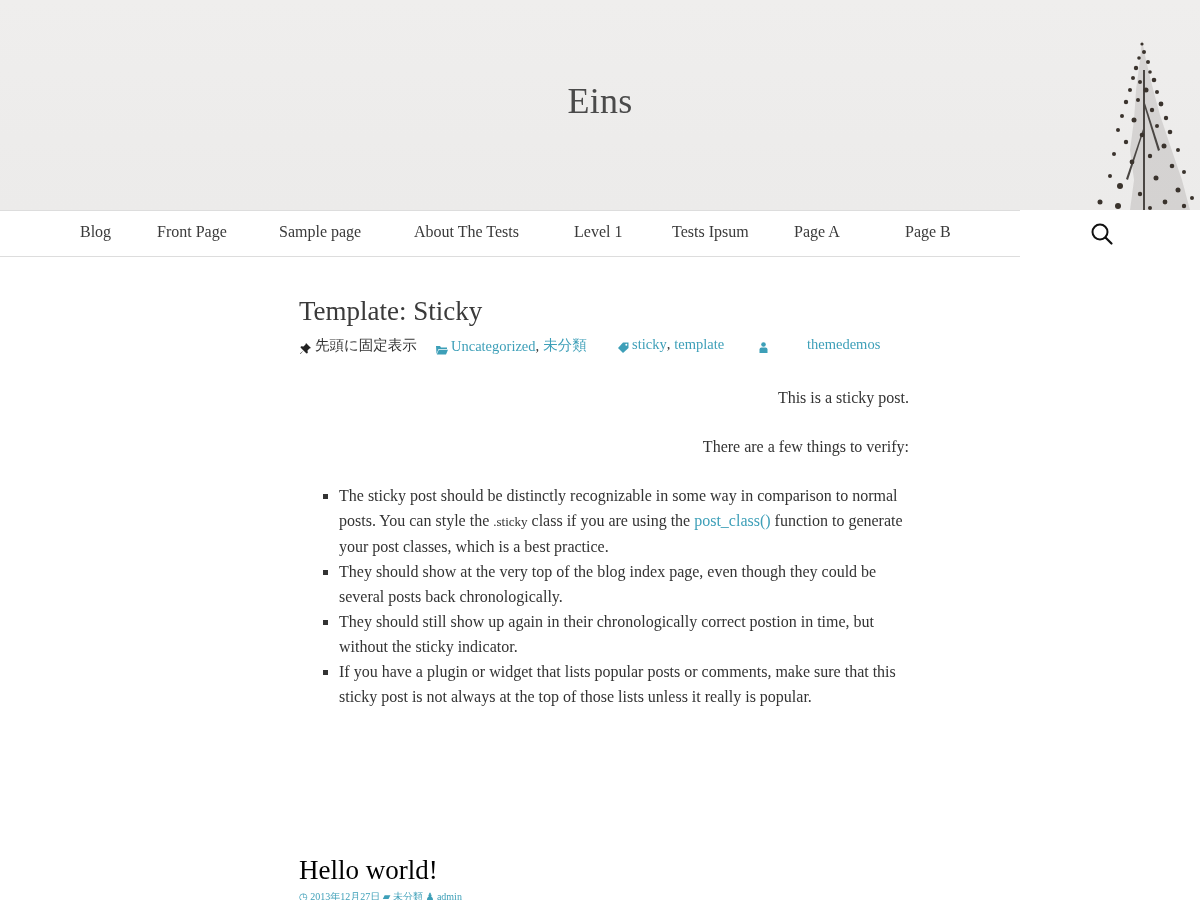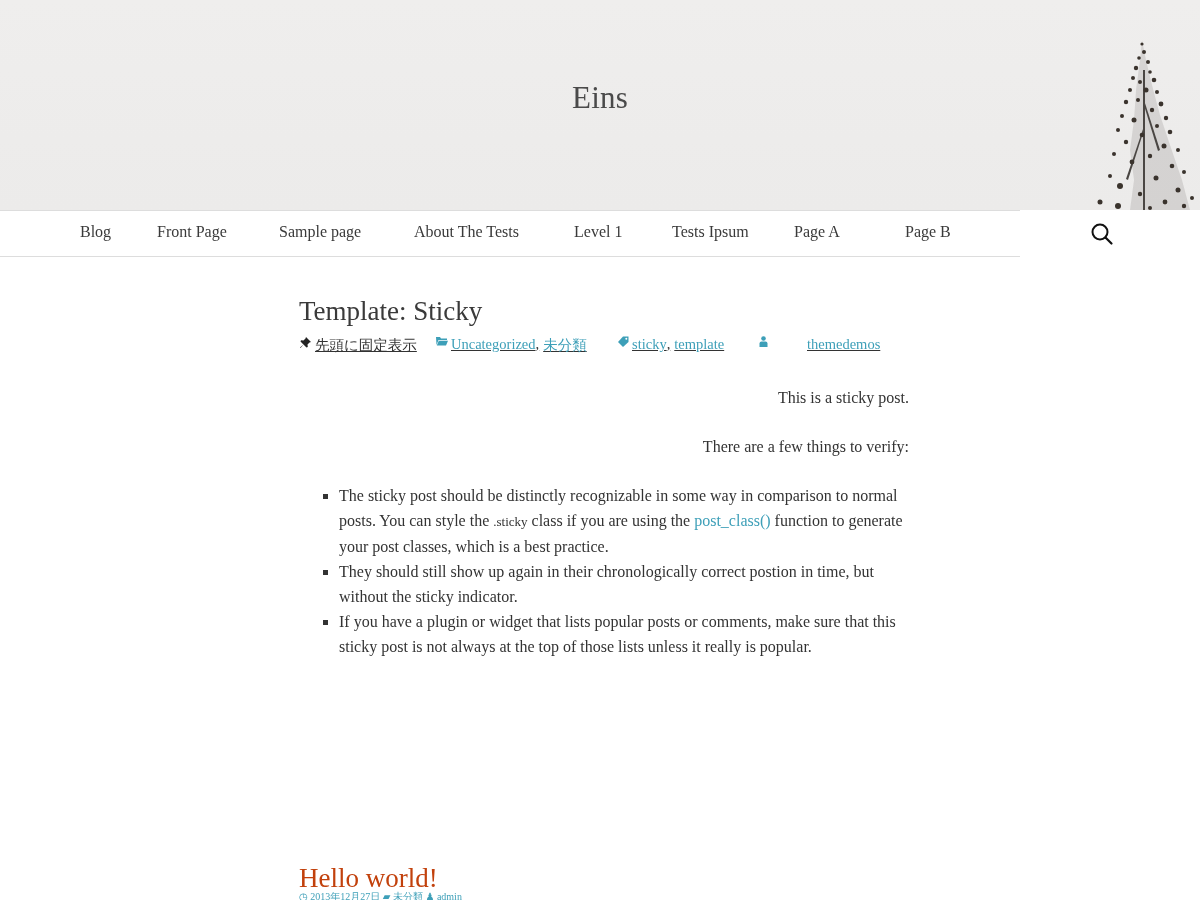"Eins" .site-title { font-size: 31px -> 36px }
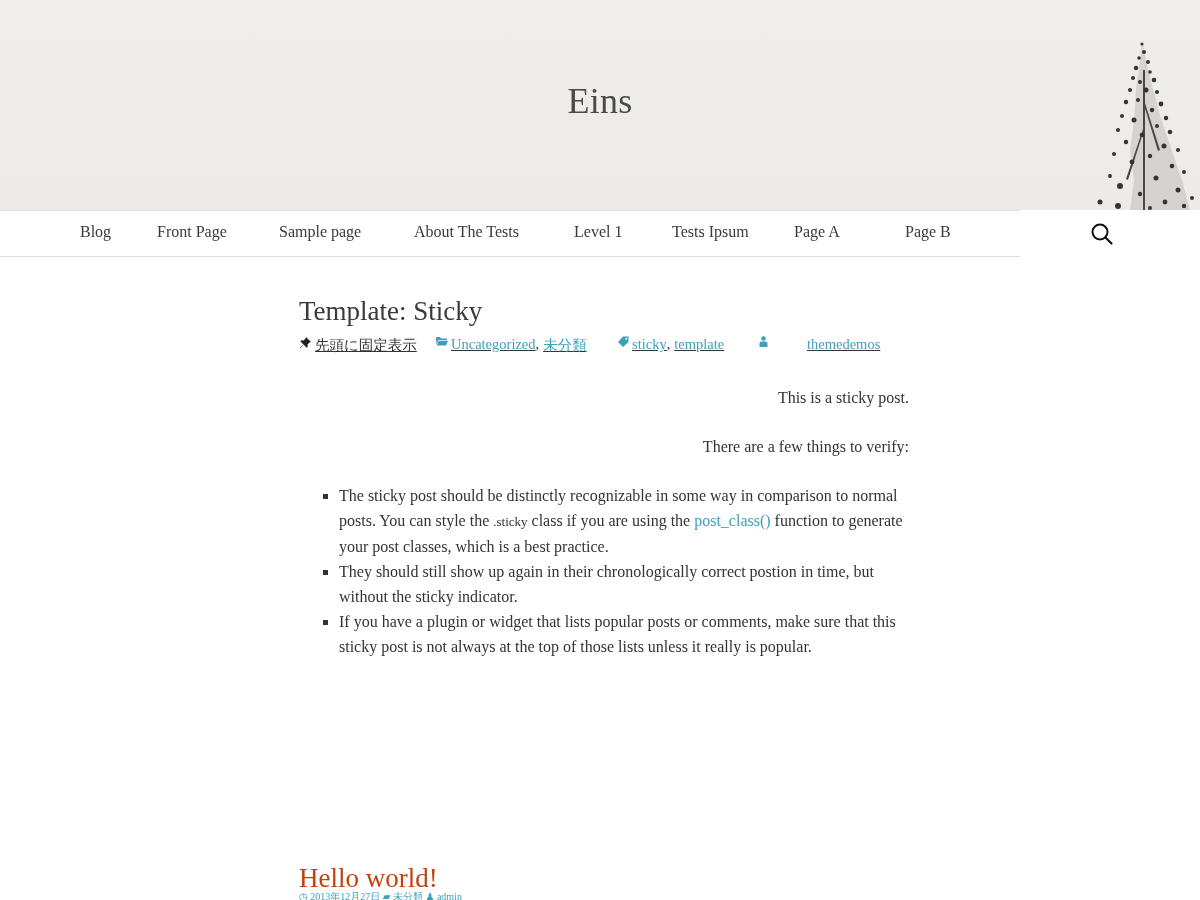"先頭に固定表示" .meta-group { align-items: flex-start -> flex-end; text-decoration: underline -> none }
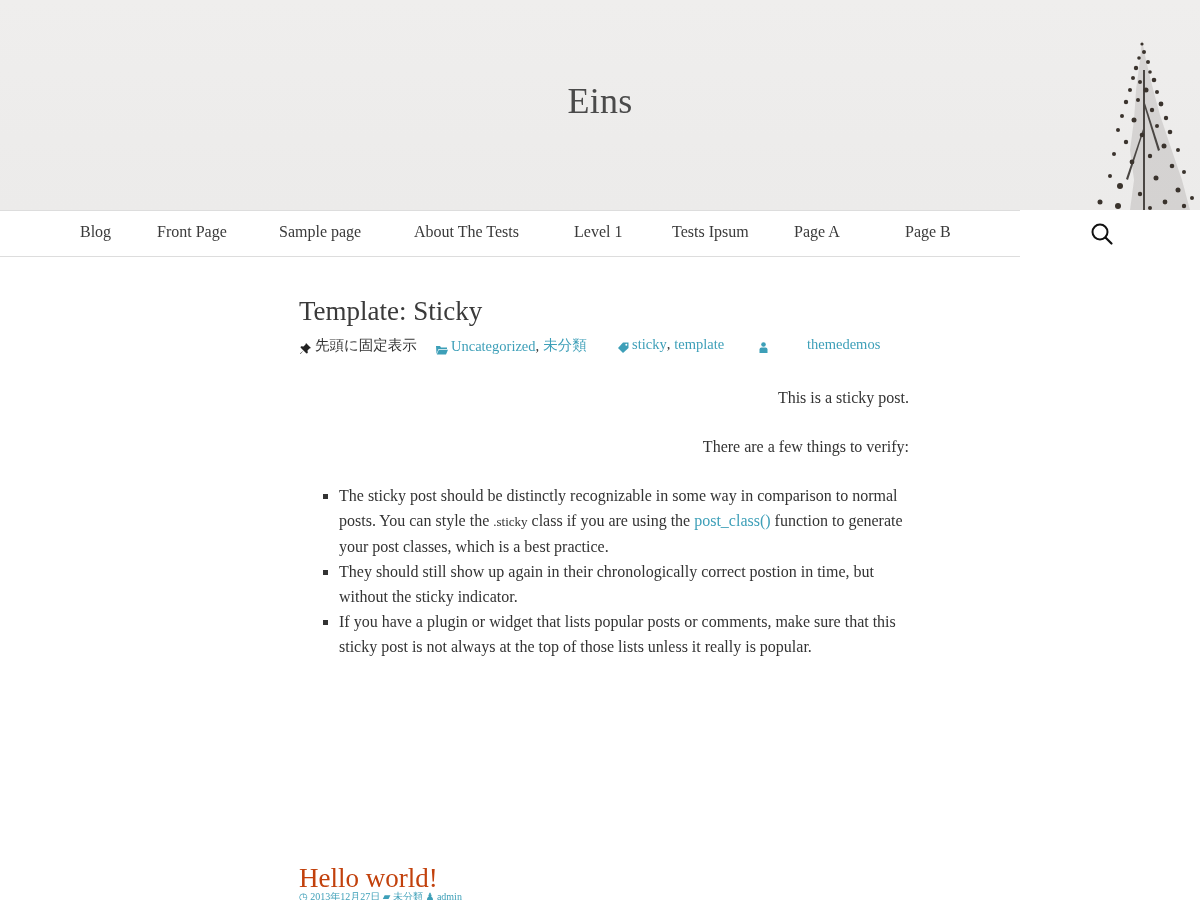"They should show at the" li { html: none -> <li>They should show at the very top of the blog index page, even though they could be several posts back chronologically.</li> }
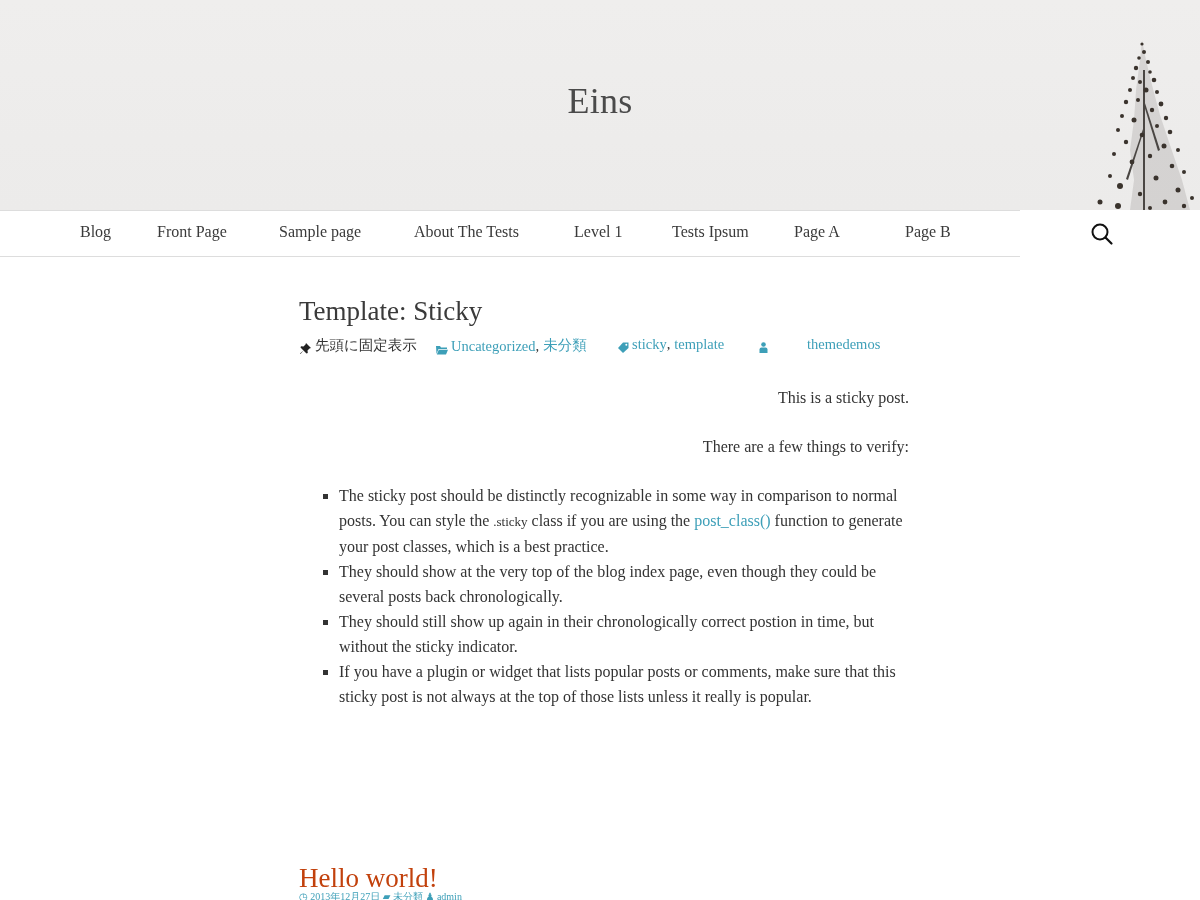"Hello world!" .entry2-title { color: #c2410c -> #000000; margin-top: 8px -> none }
